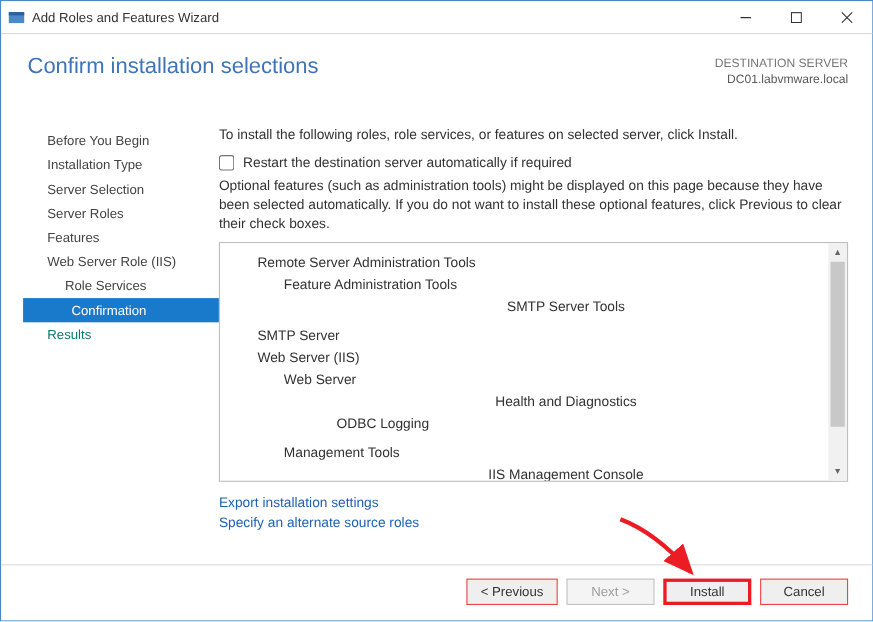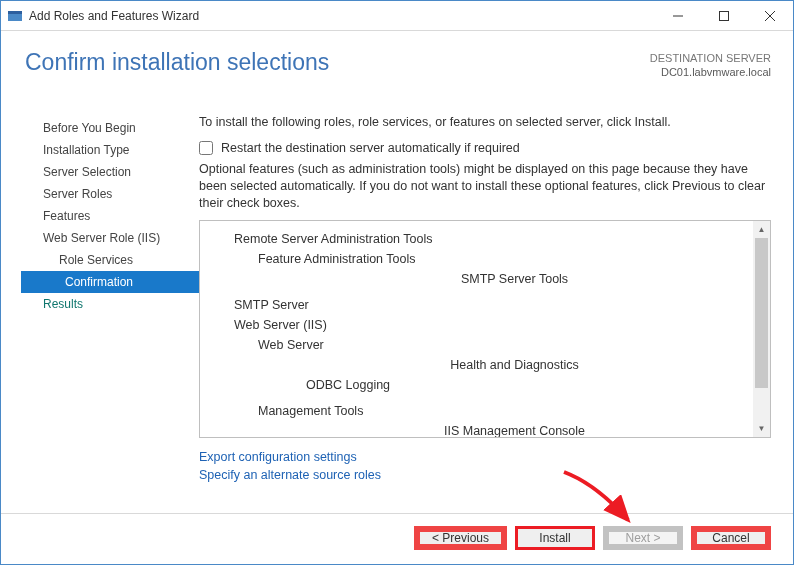"Confirm installation selections" .header h1 { font-size: 23px -> 20px }
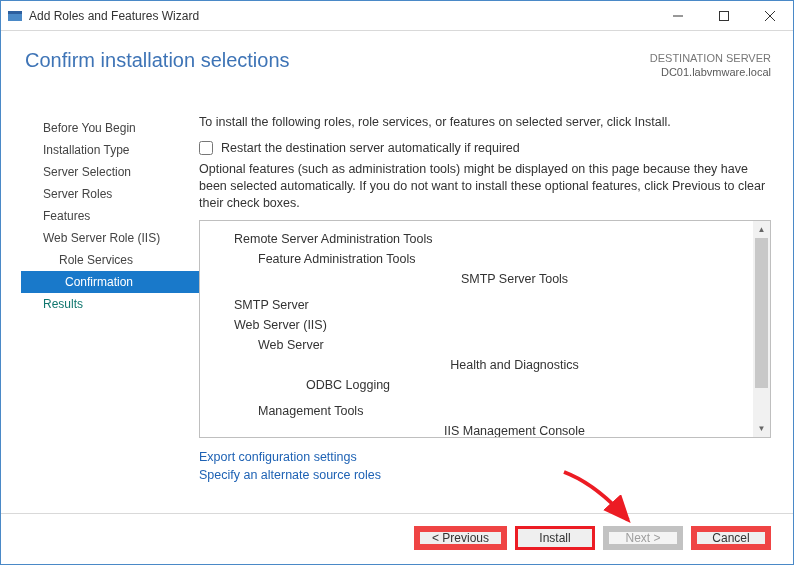"Export configuration settings" a { text: configuration -> installation }
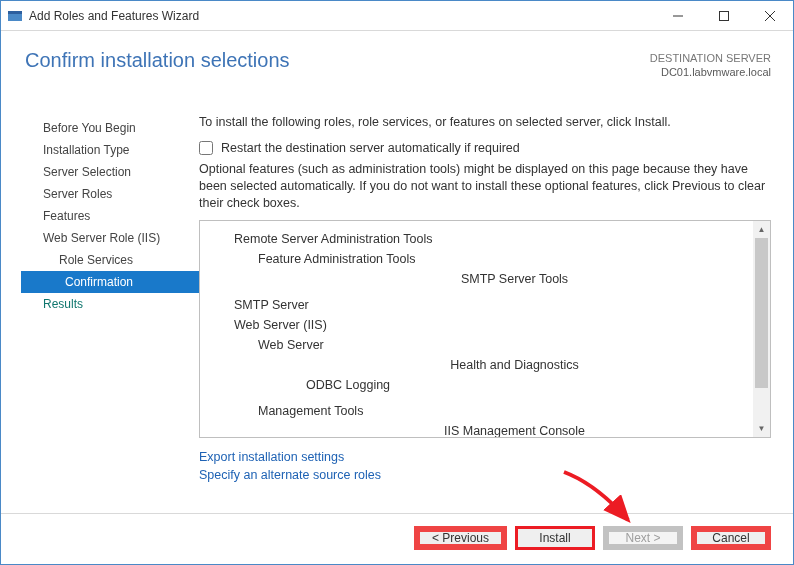"< Previous" .btn { border: 6px solid #ef4444 -> 1px solid #ef4444 }
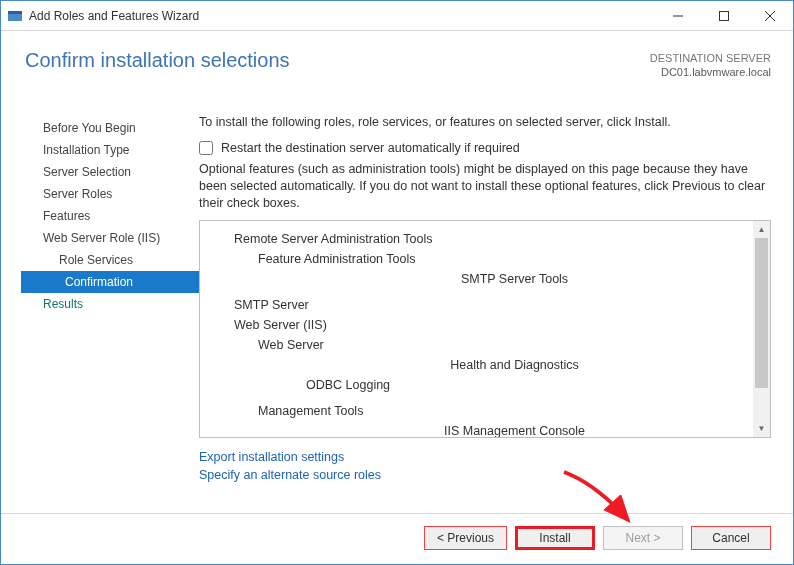"Install" button.btn { order: before "Next >" -> after "Next >" }
